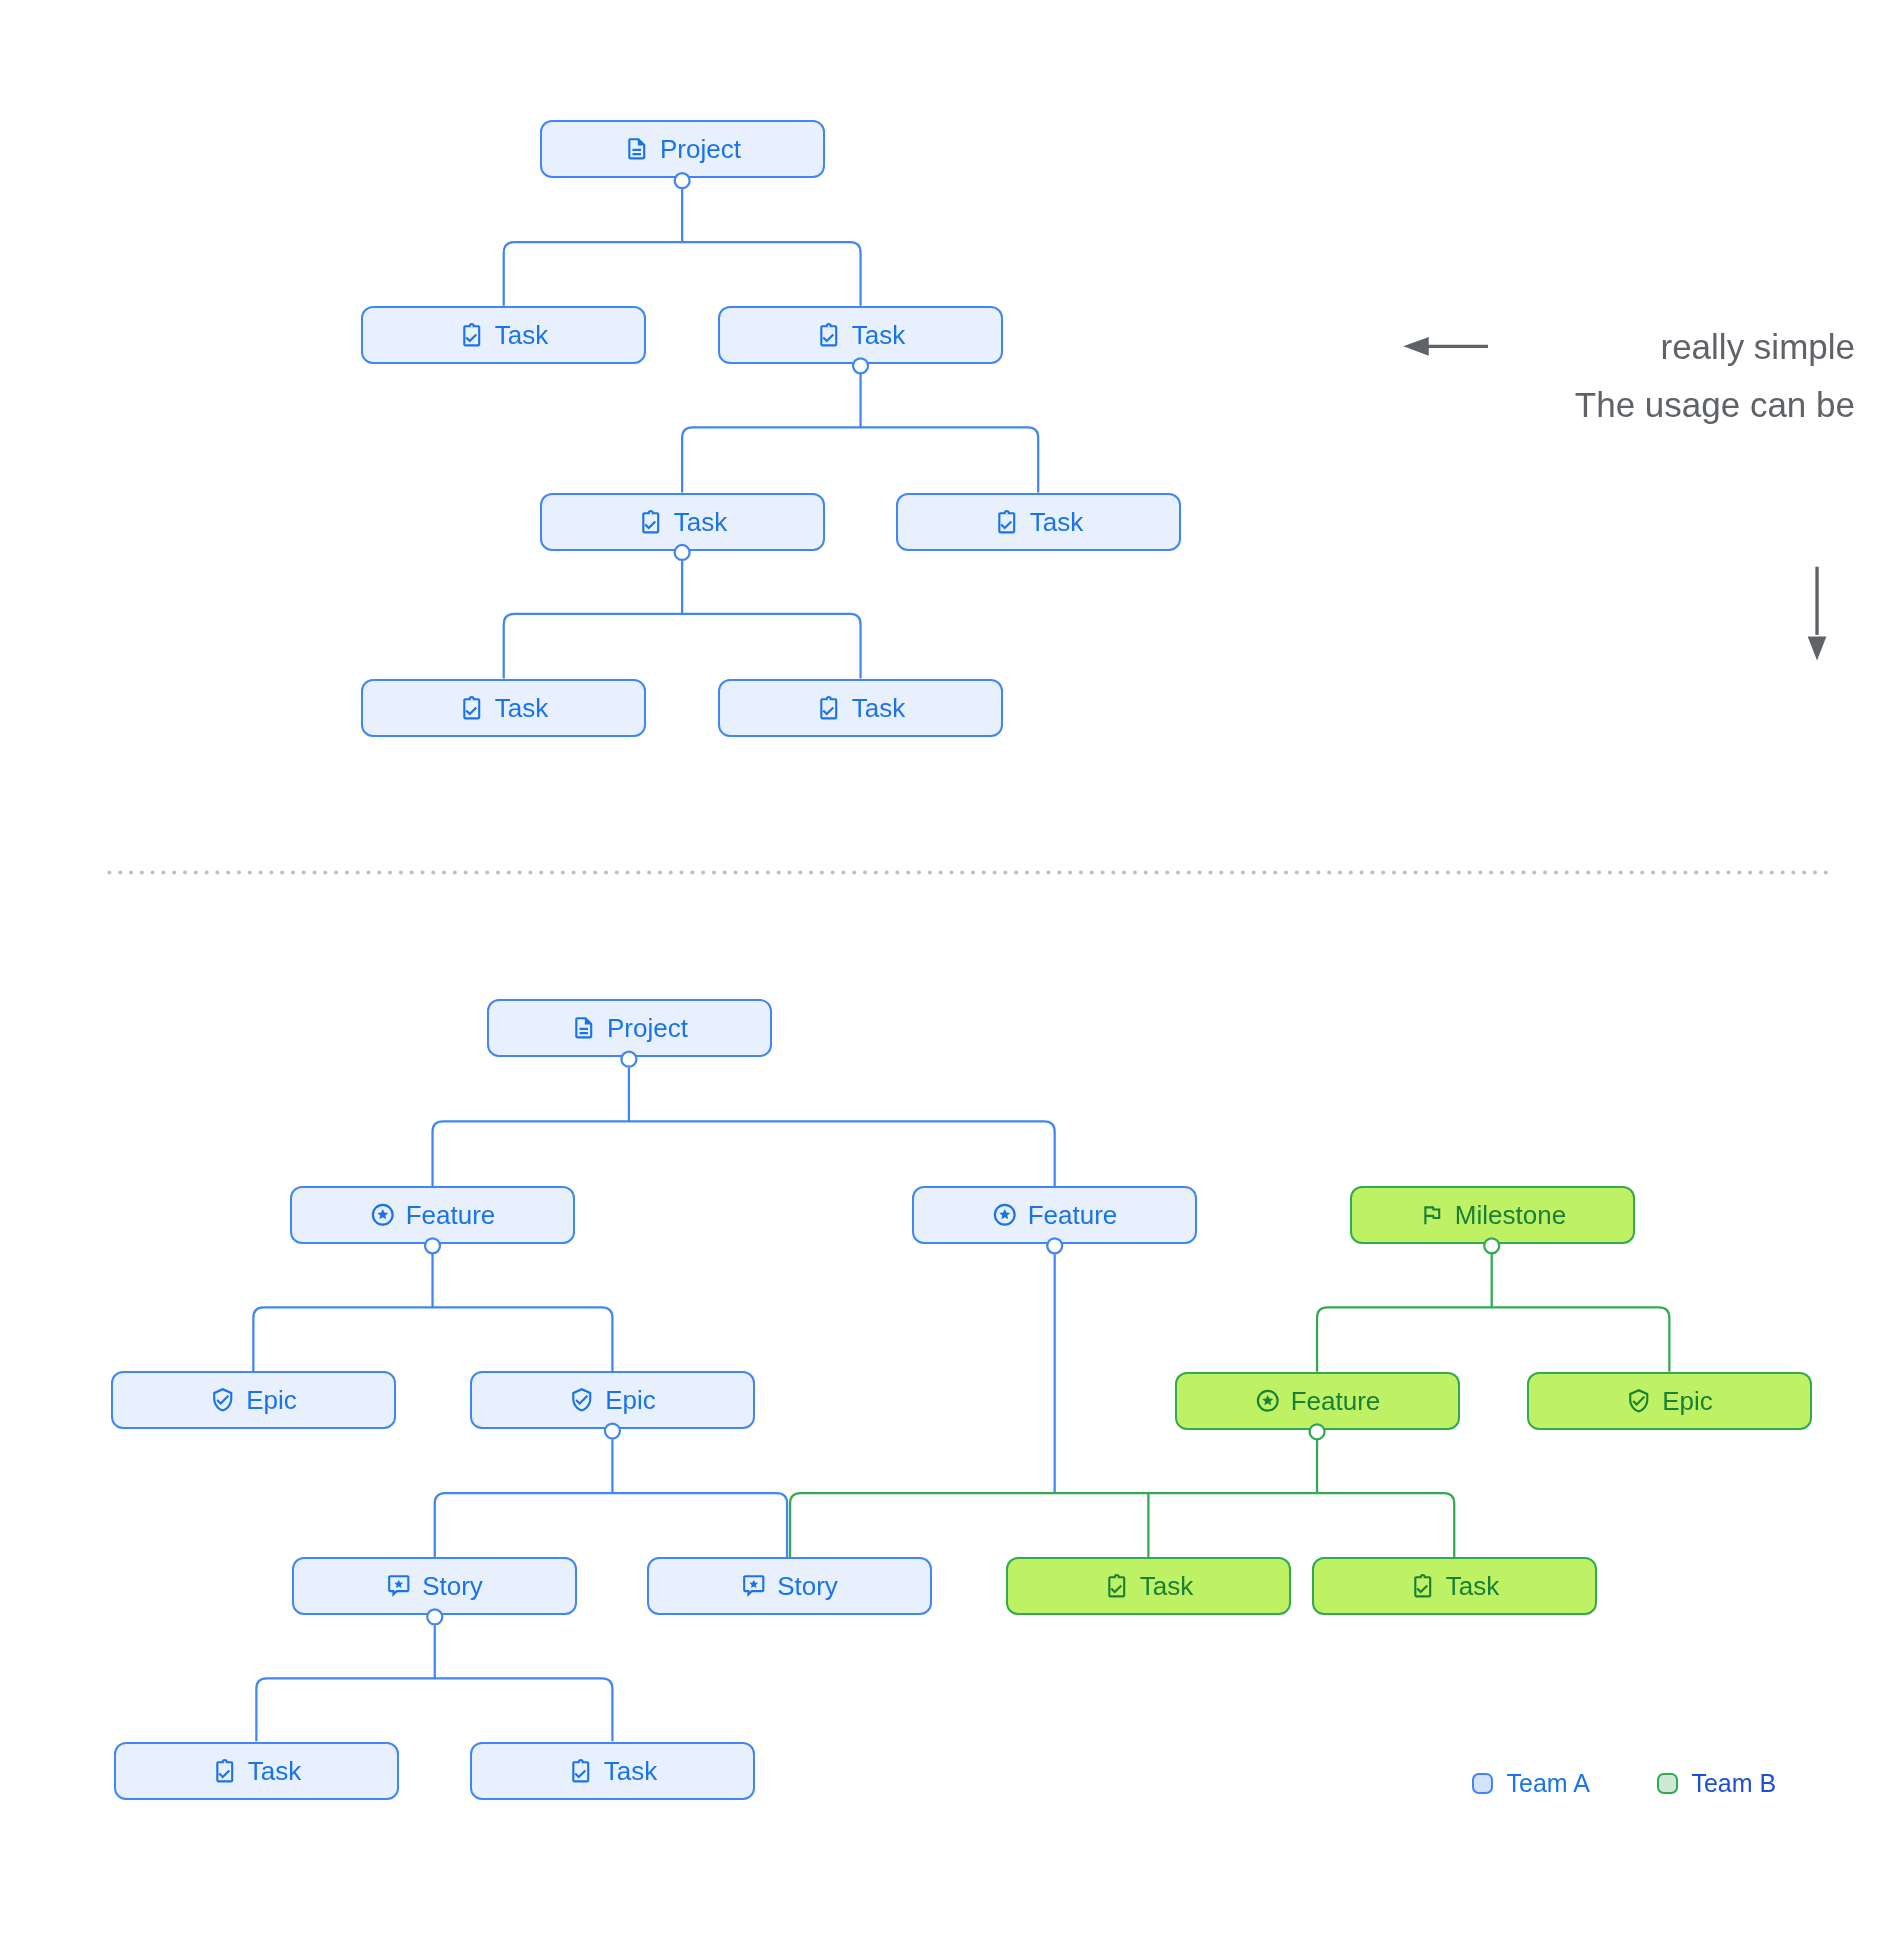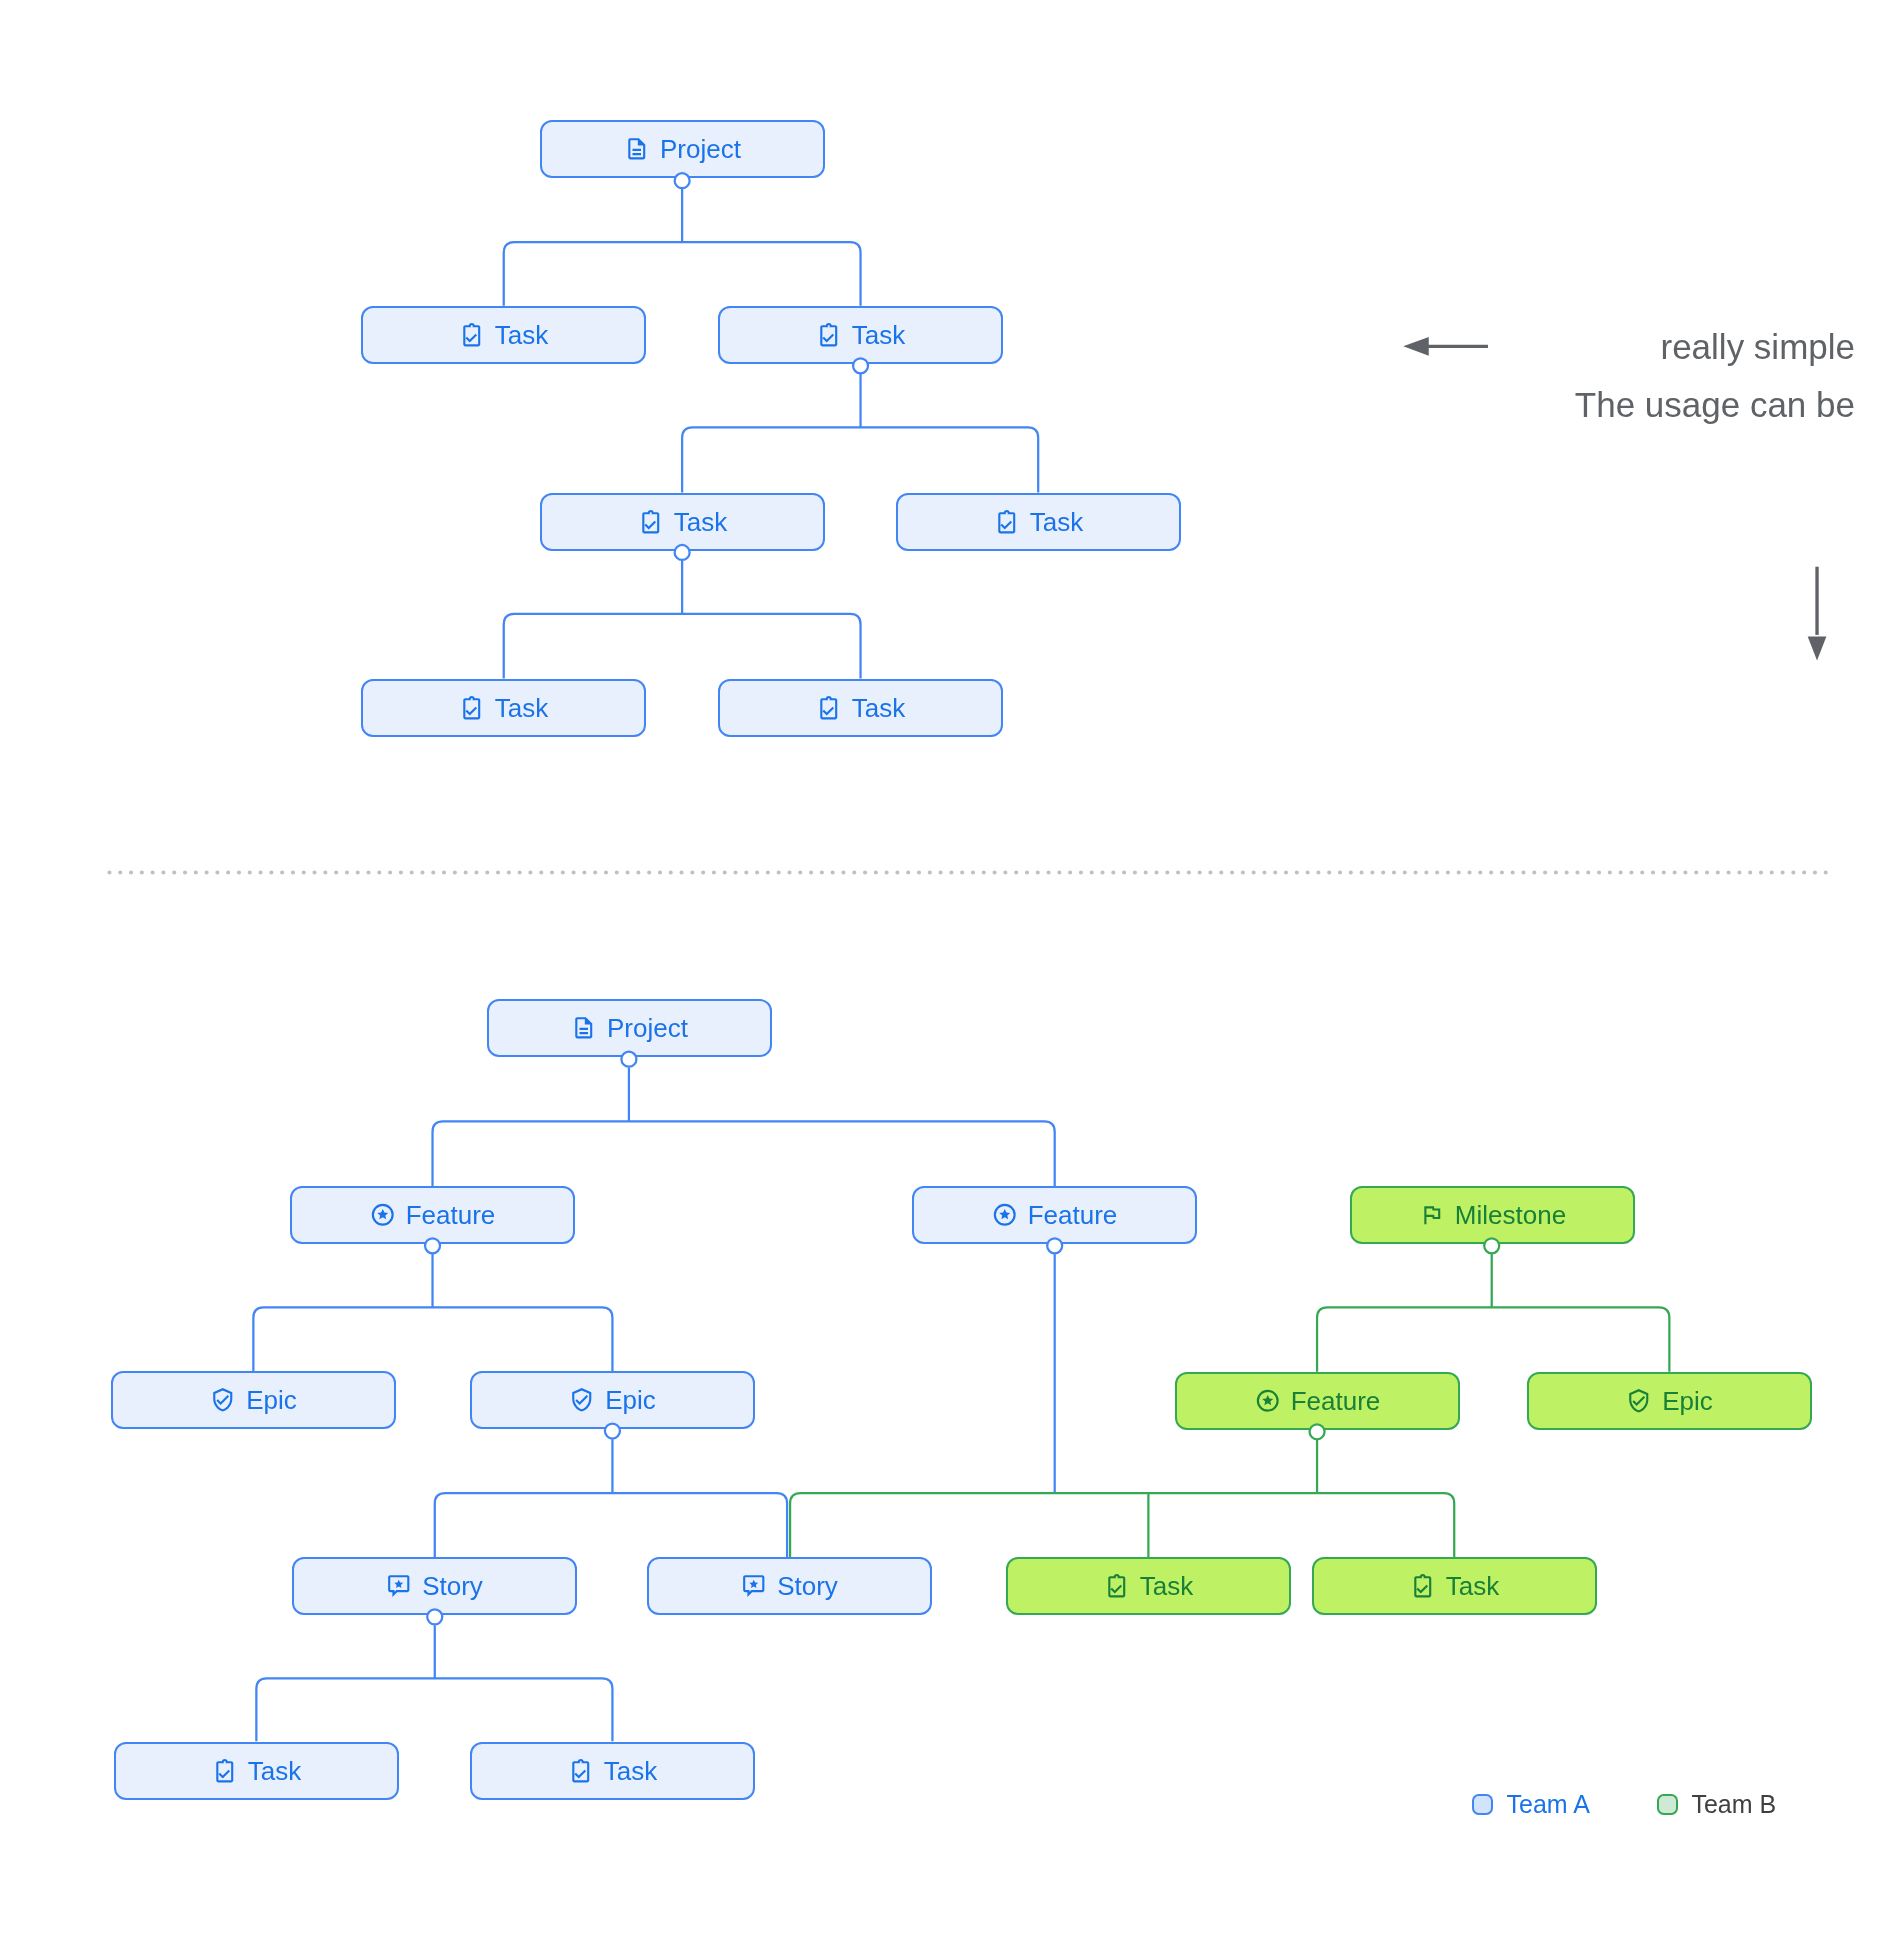"Team A" .legend { margin-top: 21px -> none }
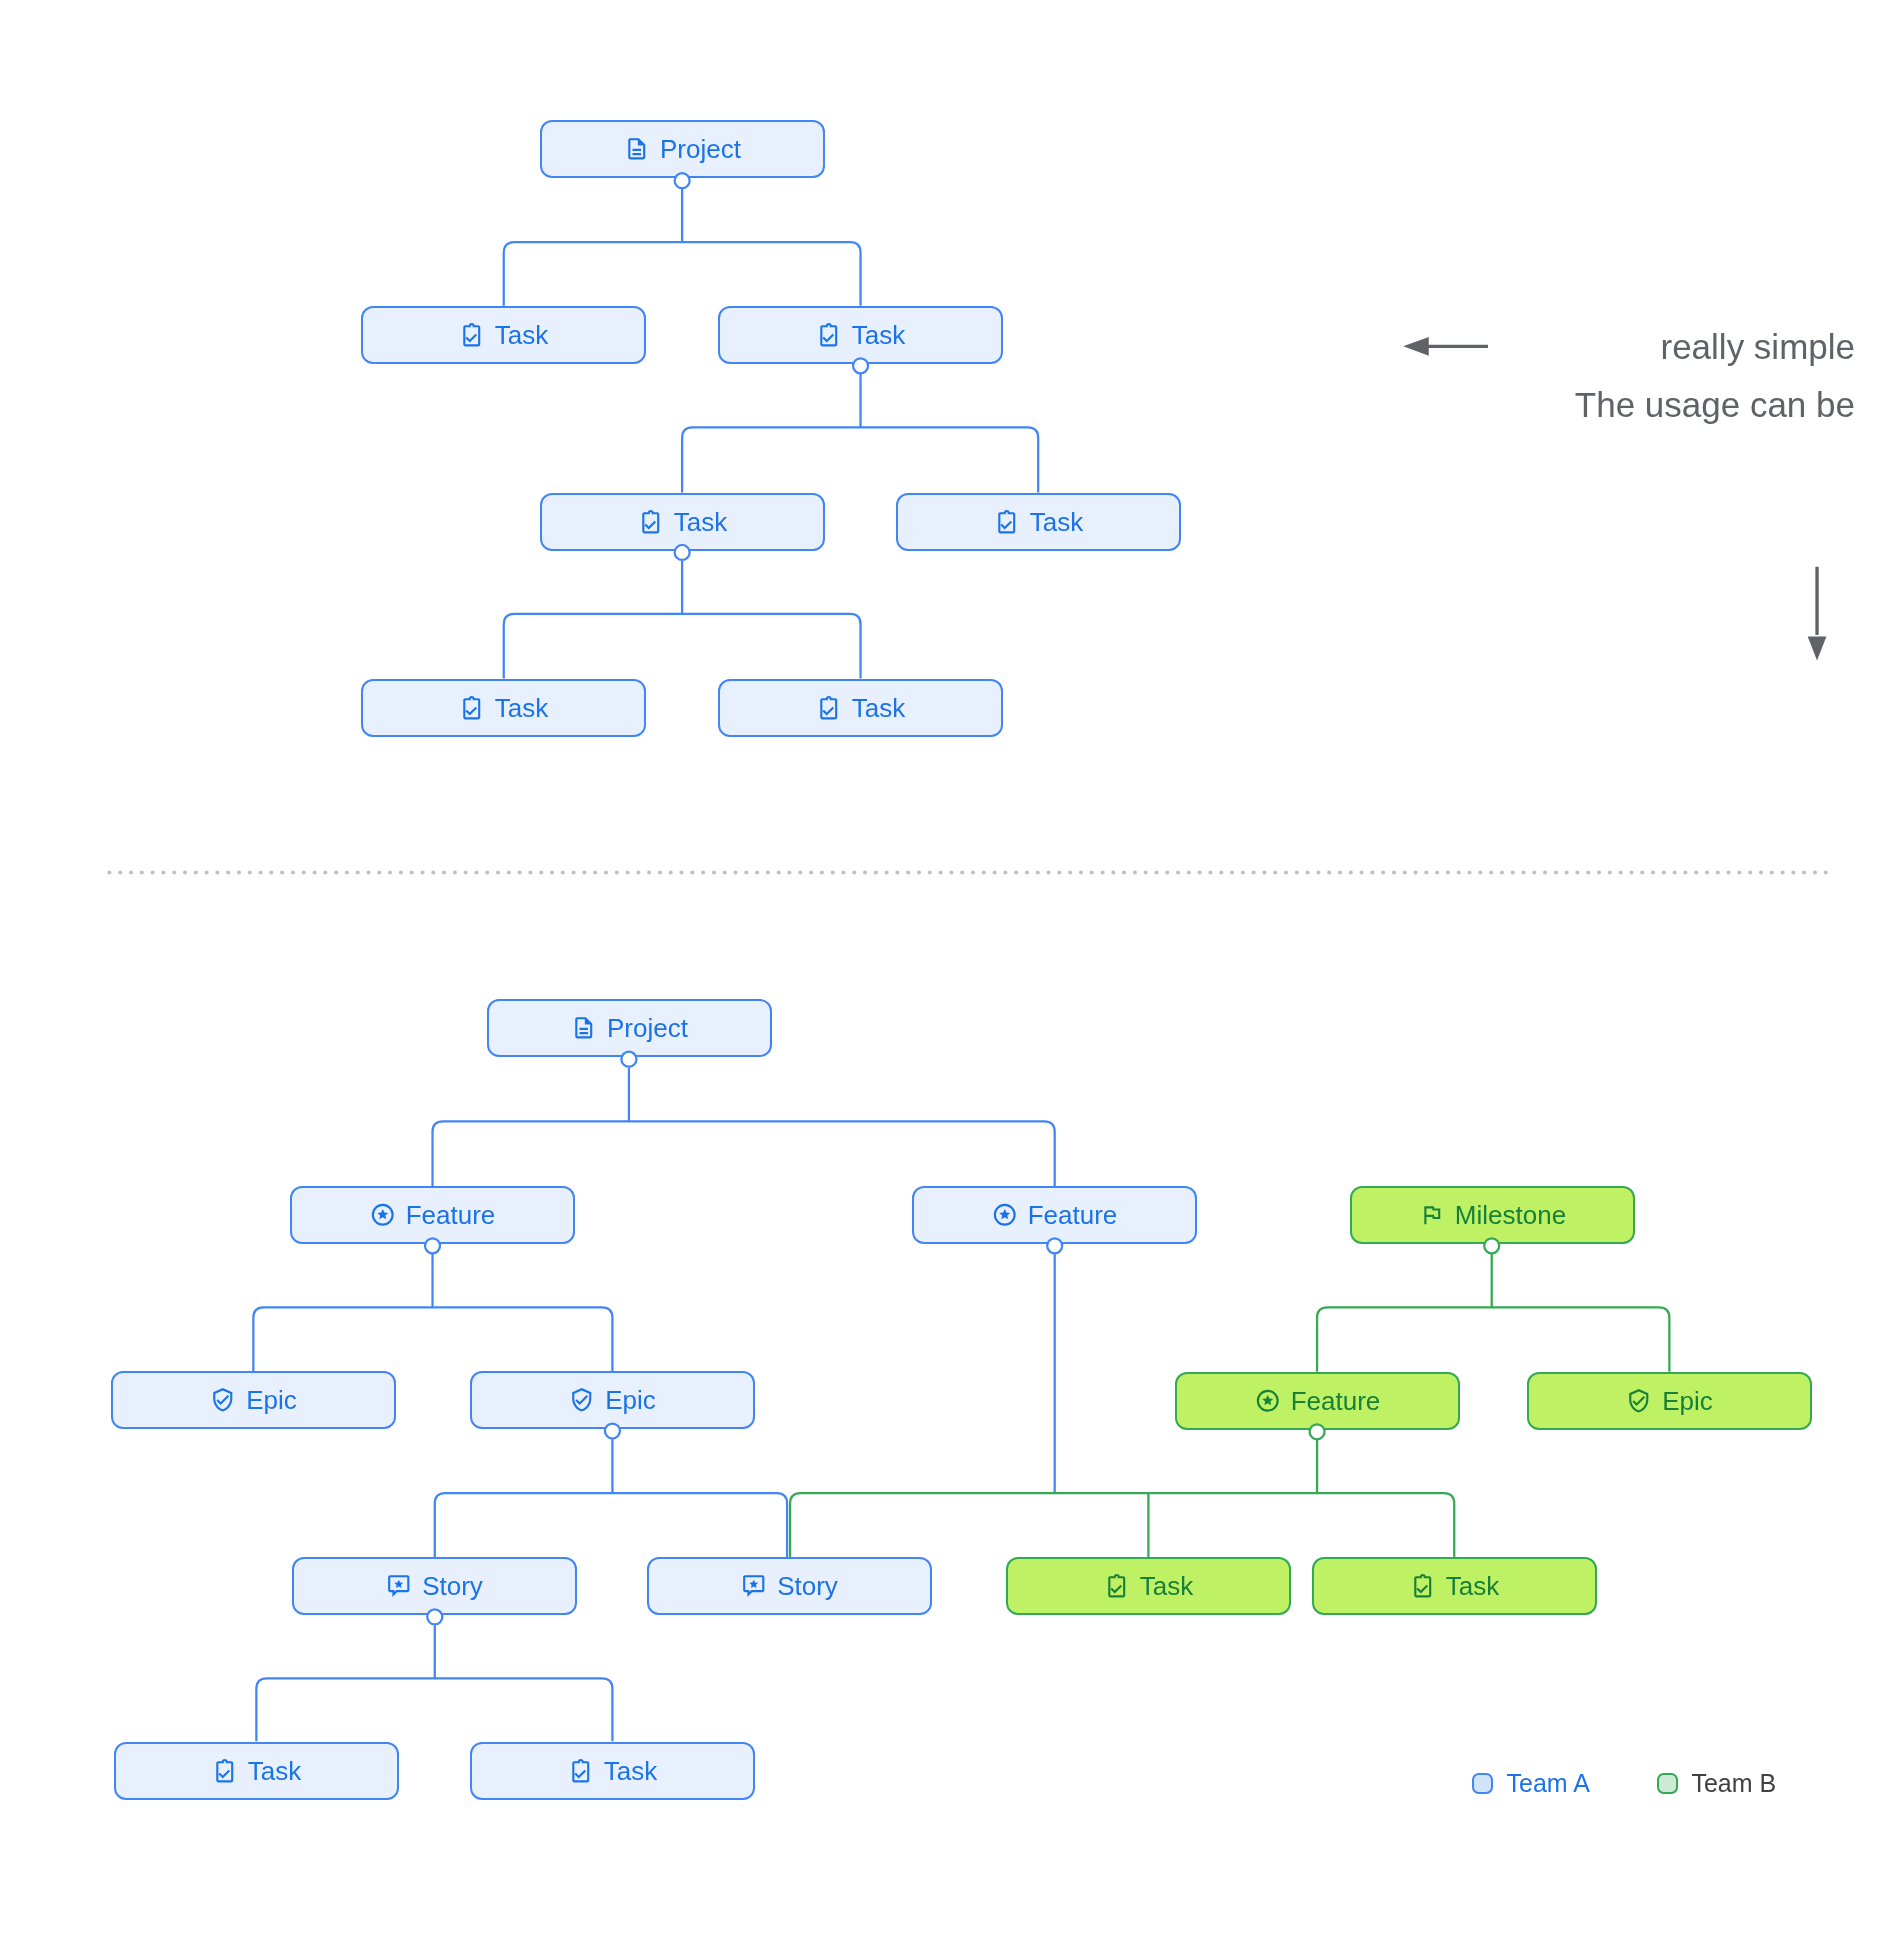"Team B" .legend-b { color: #404040 -> #1d4ed8 }
